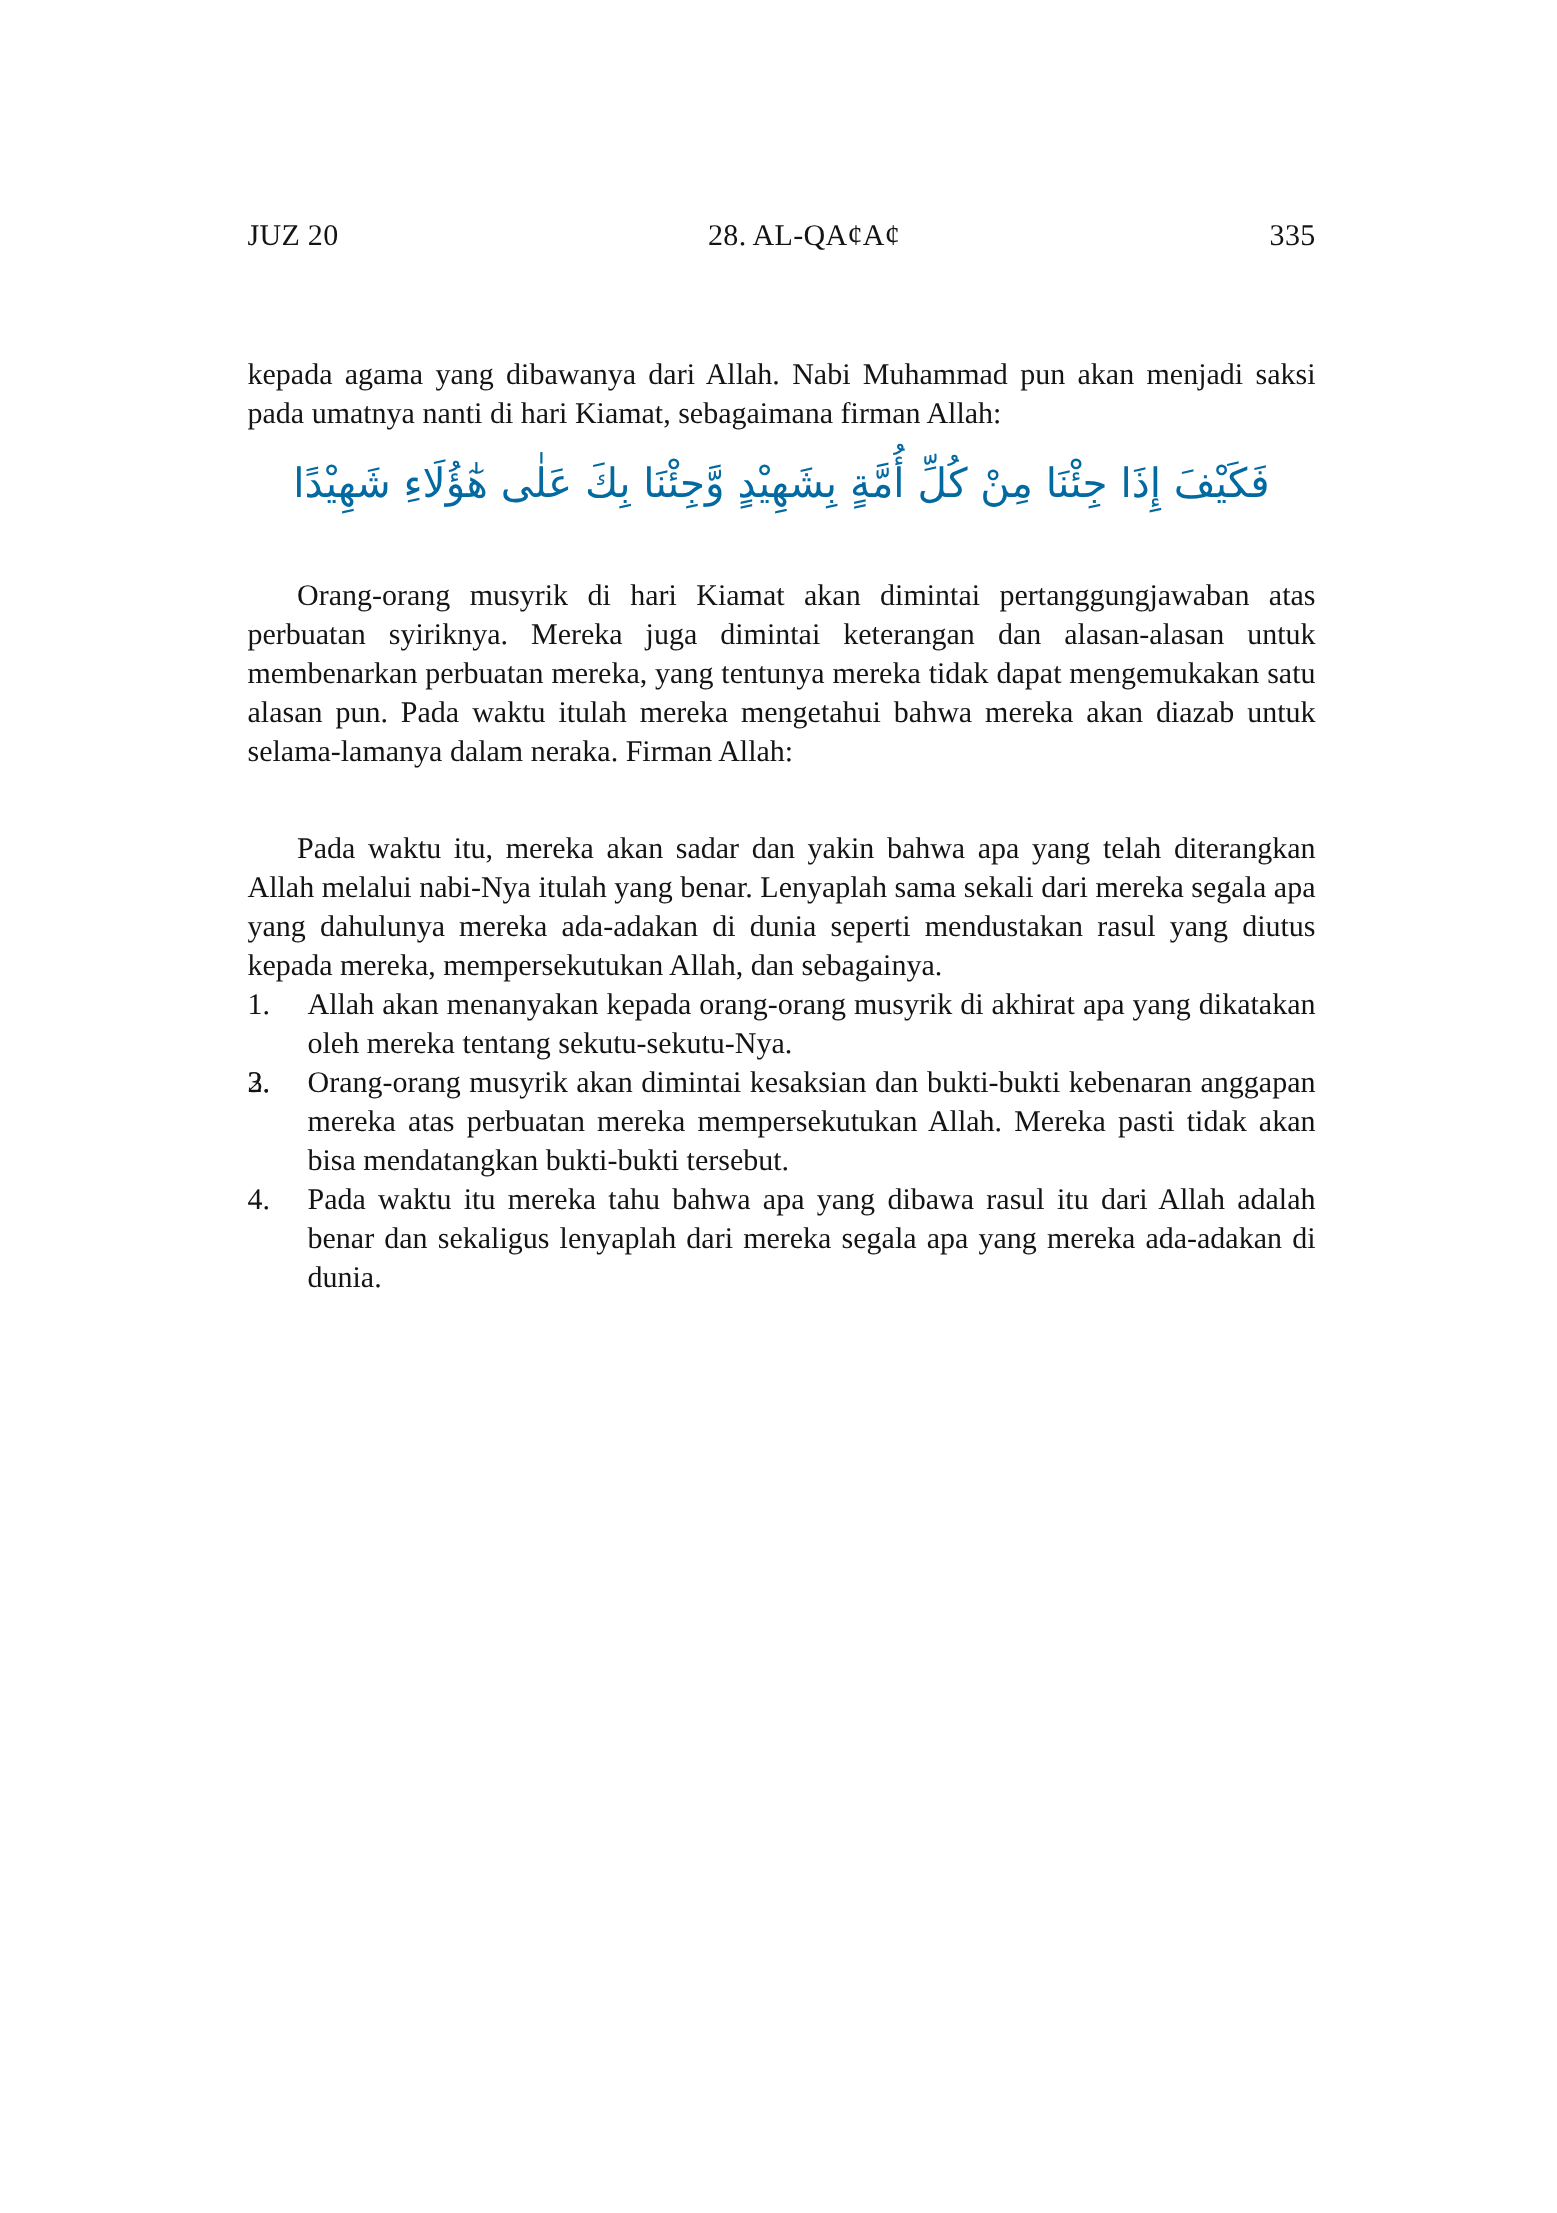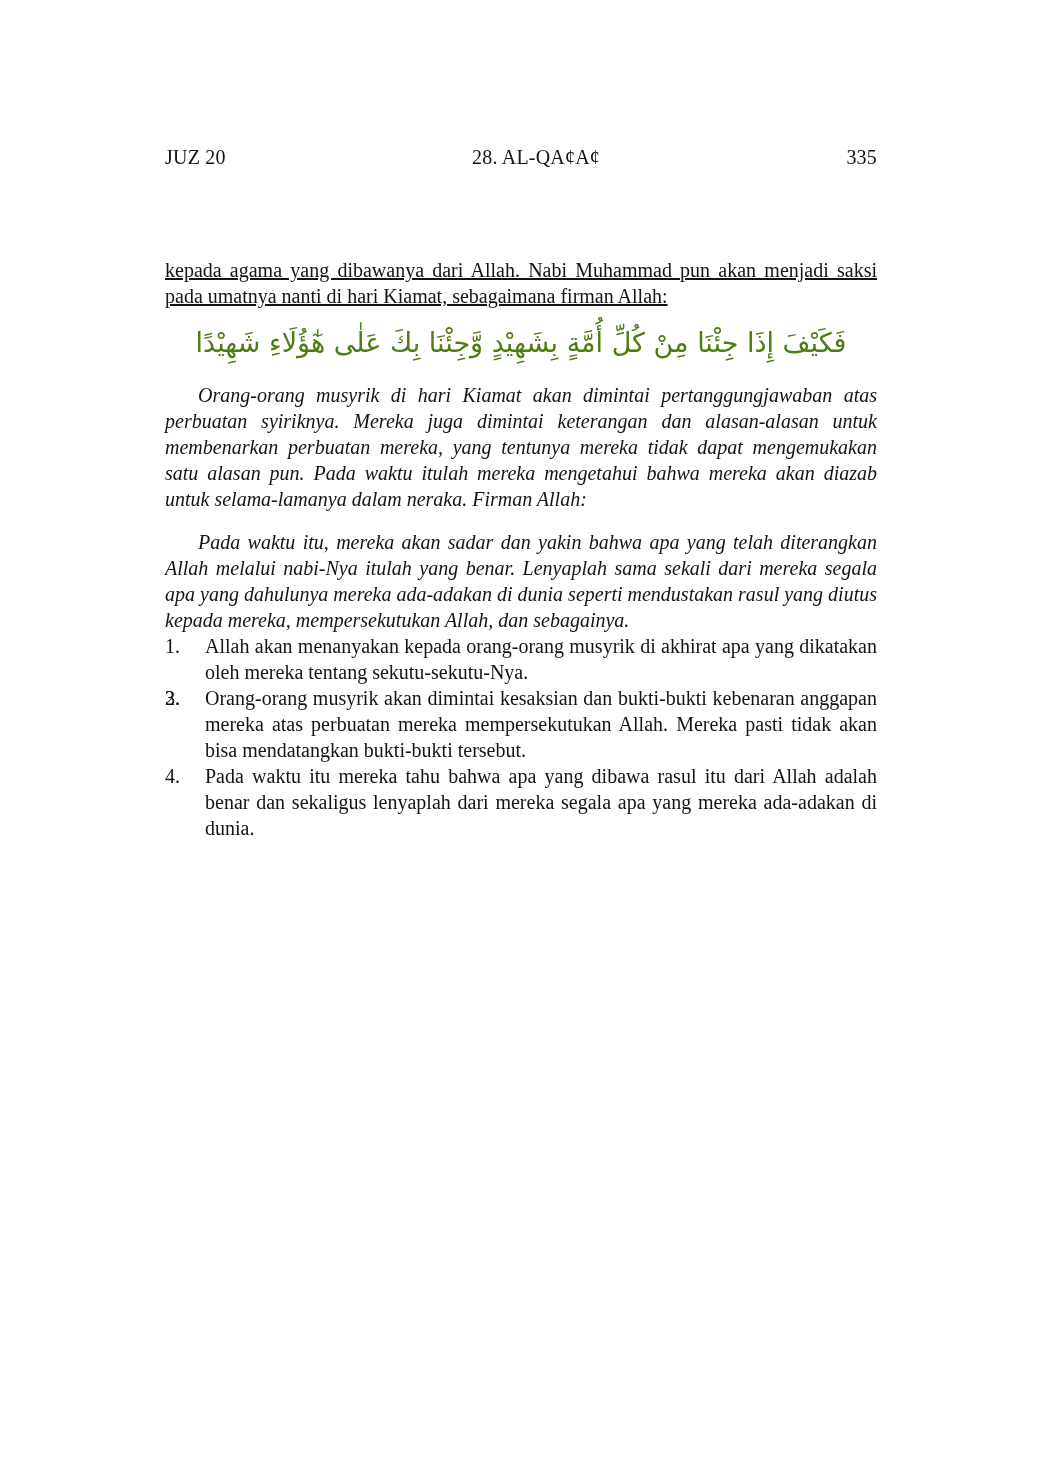"kepada agama yang dibawanya dari" .first-block { margin-top: 88px -> 68px; text-decoration: underline -> none }
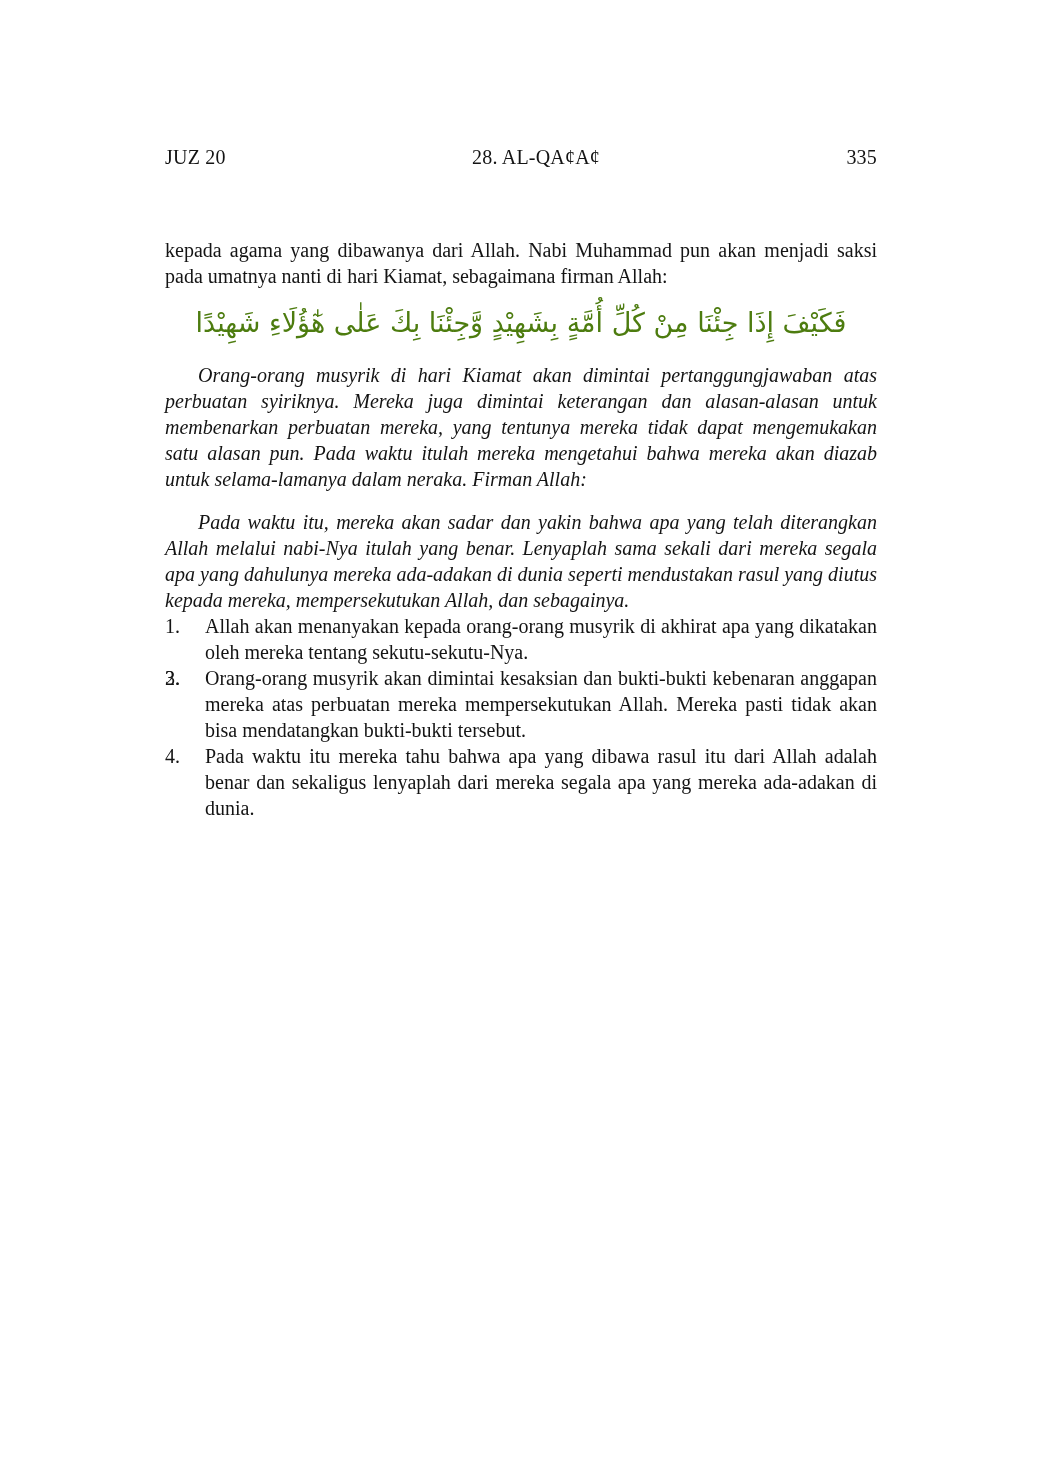"فَكَيْفَ إِذَا جِئْنَا مِنْ كُلِّ" .arabic { color: #4d7c0f -> #0369a1 }
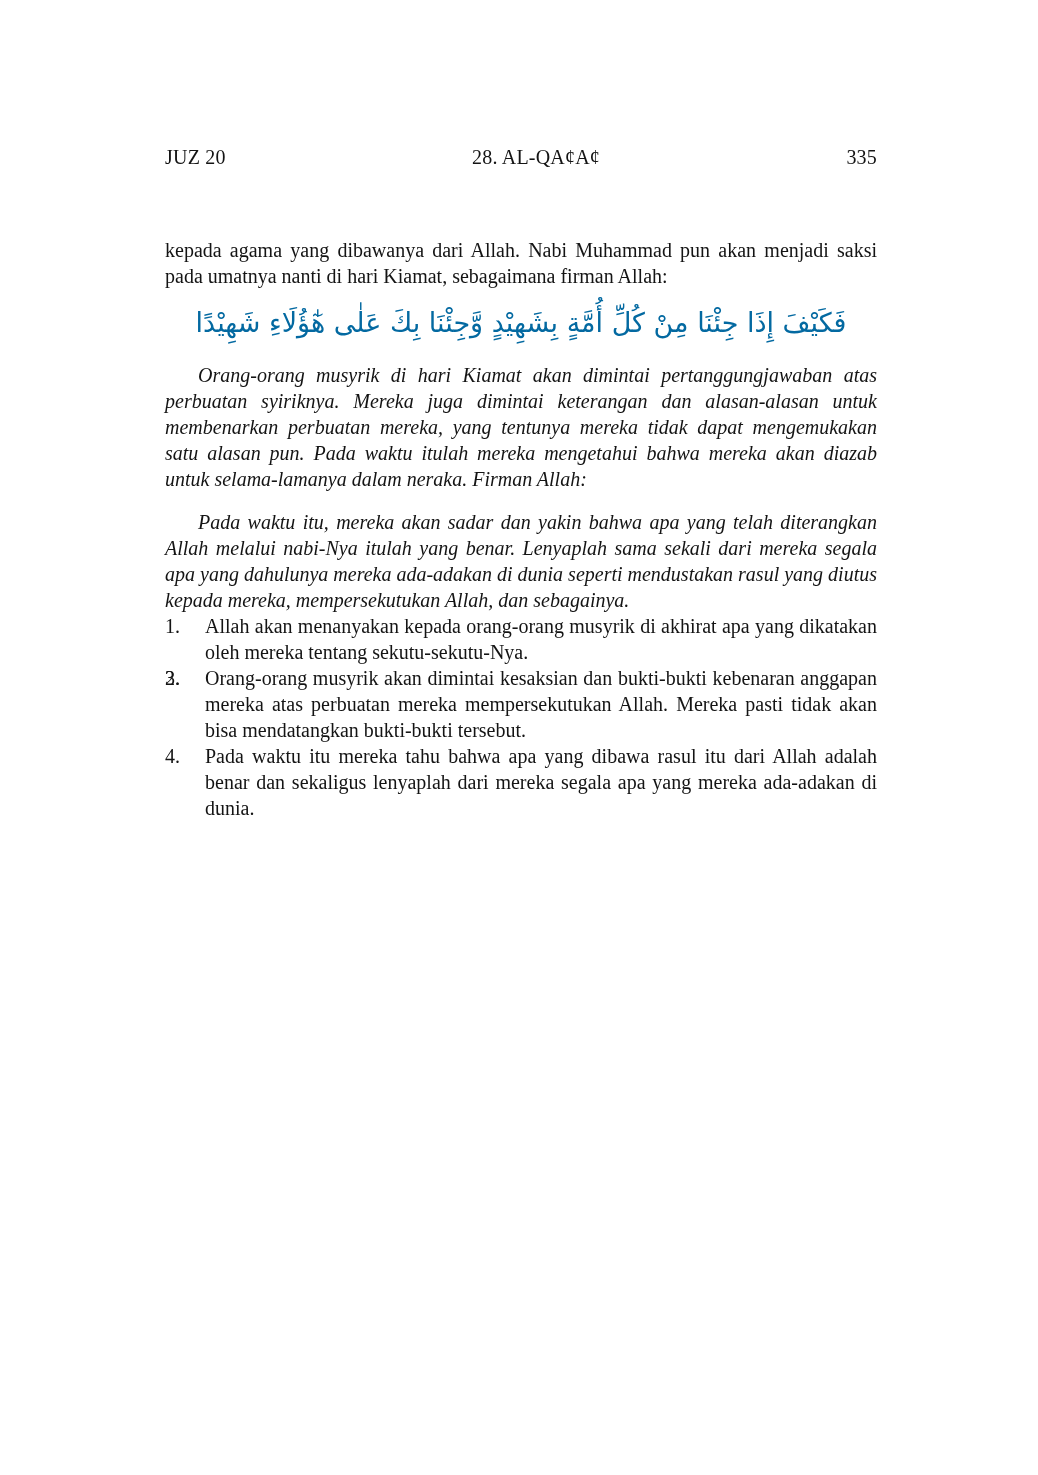"Orang-orang musyrik di hari Kiamat" .block-gap { font-style: italic -> none; margin-top: 17px -> 39px }
